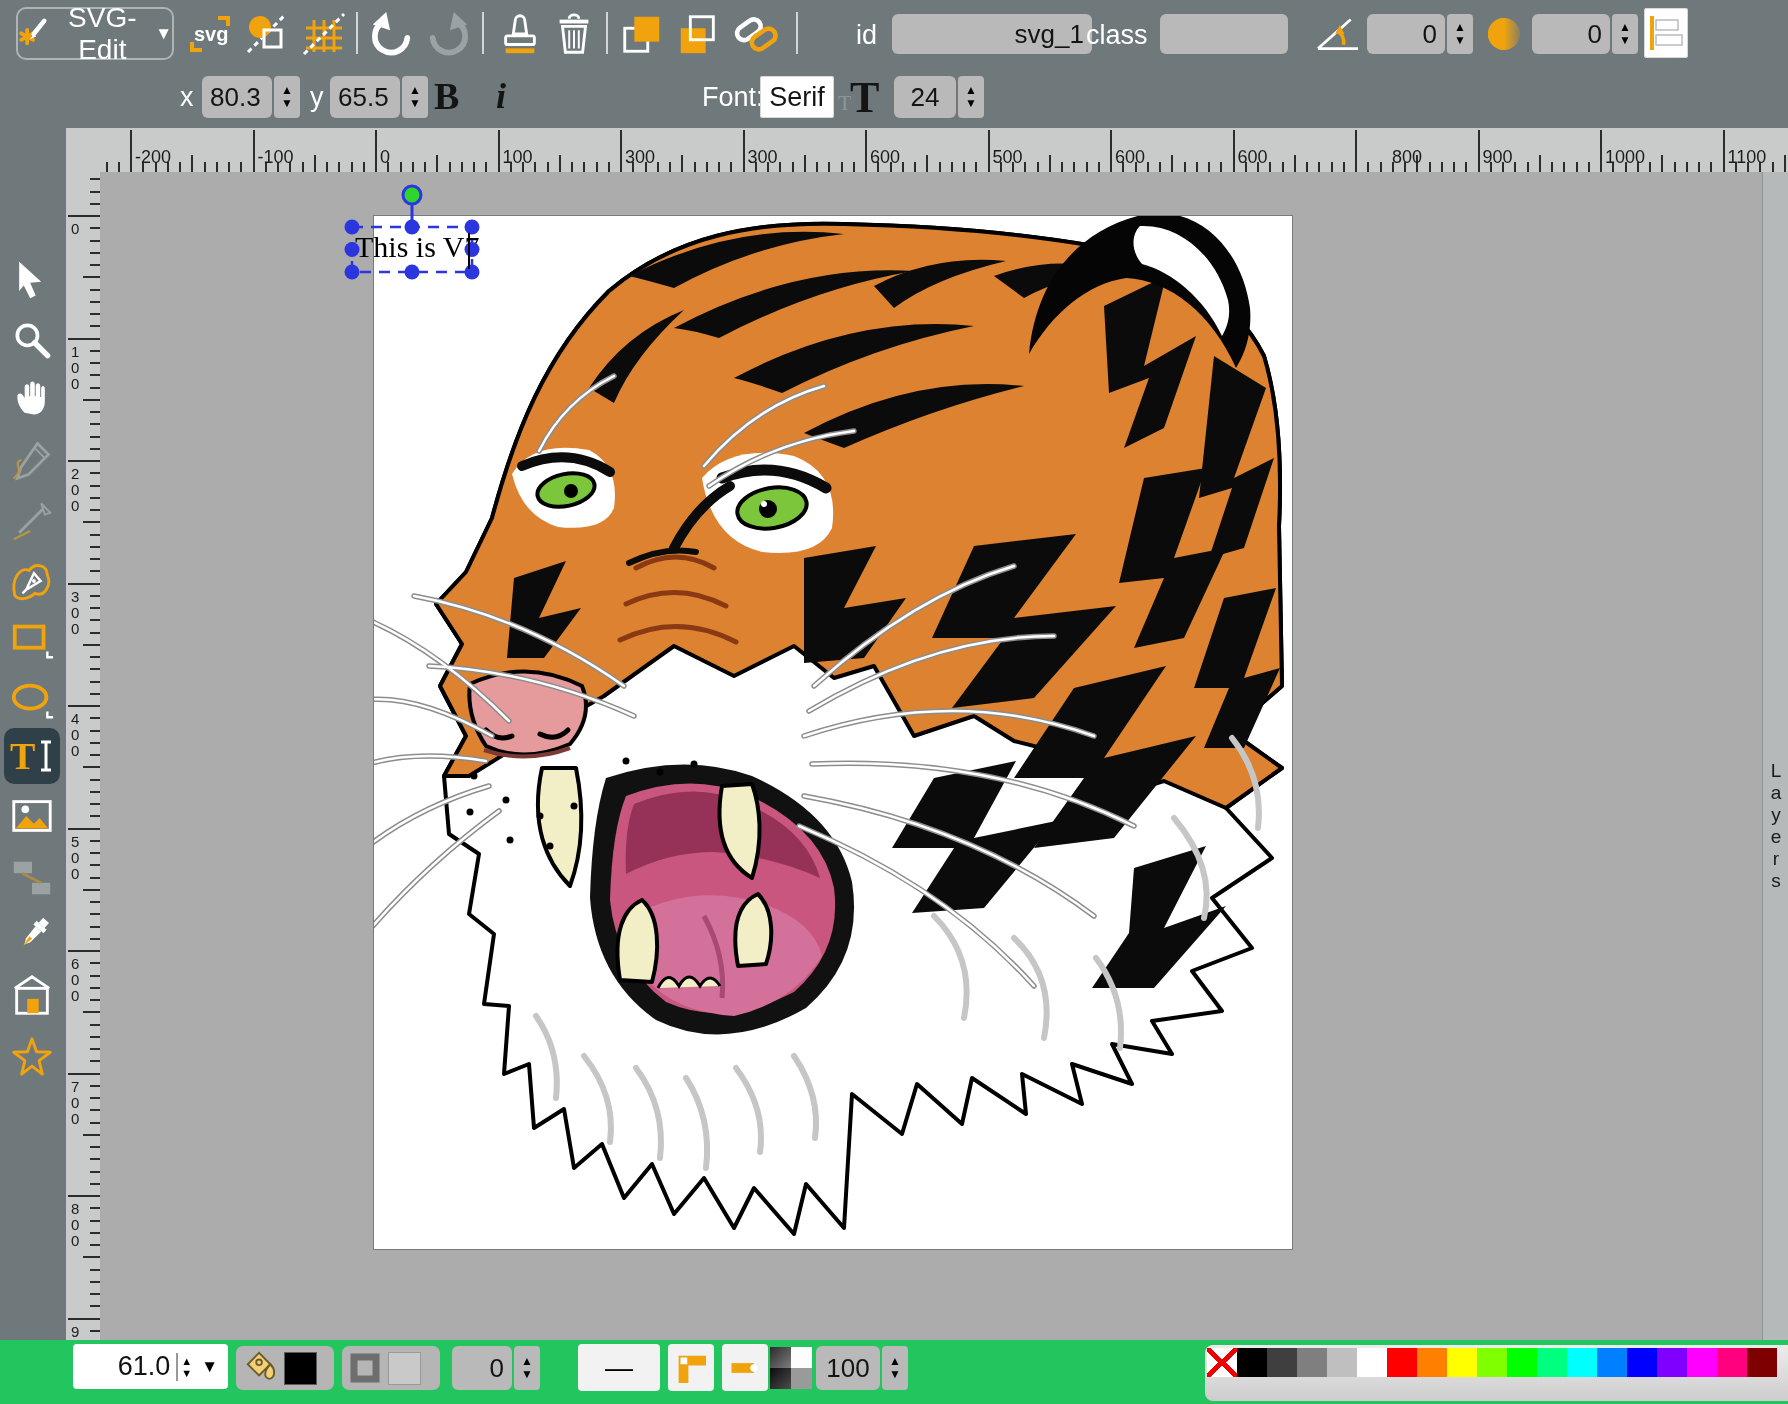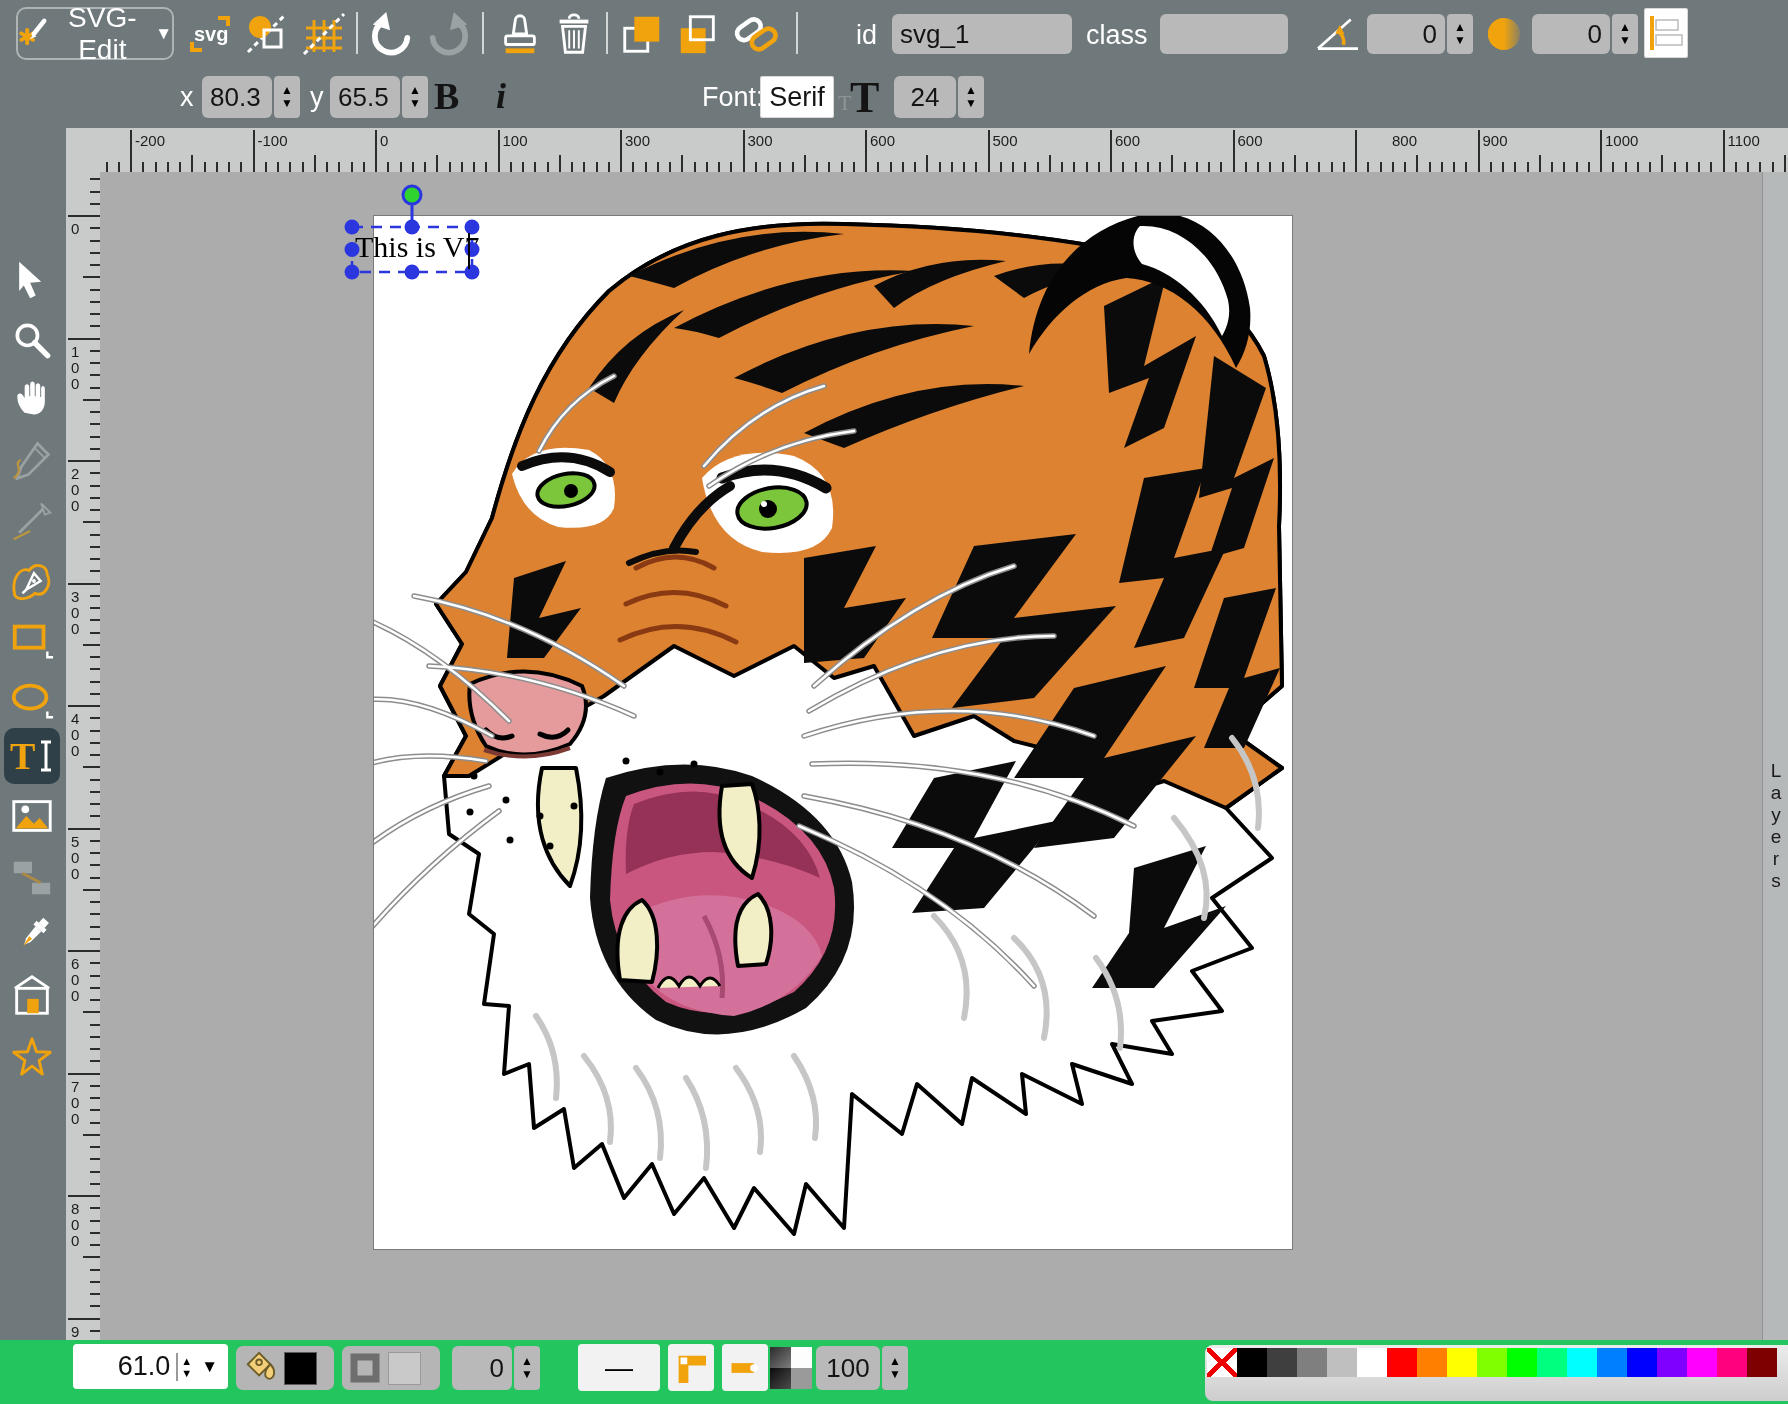"svg_1" input.inp { text-align: none -> right; width: 180px -> 200px }
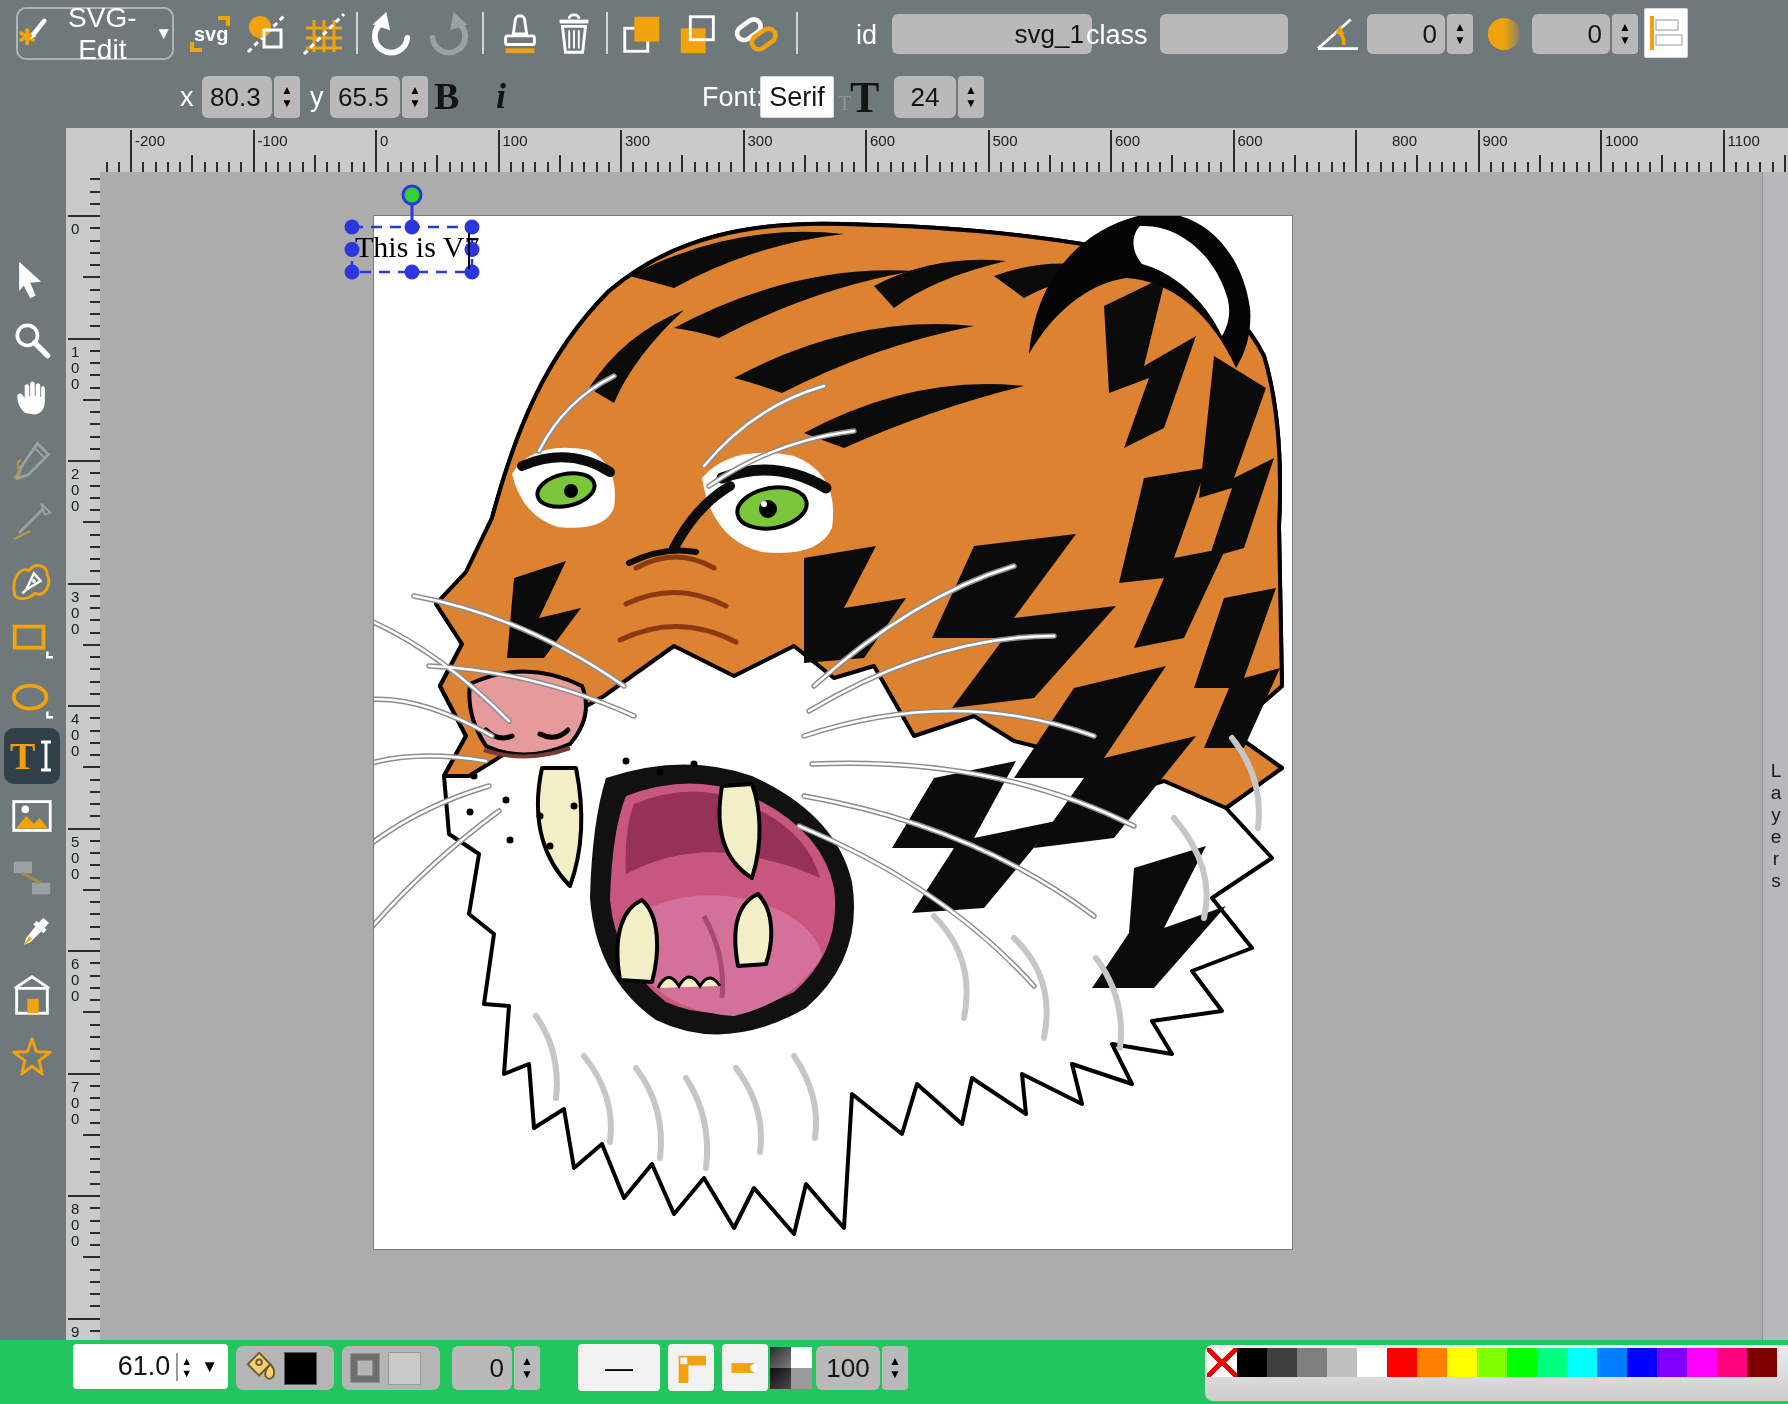"-200" .hlab { font-size: 15px -> 18px; top: 4px -> 19px }
